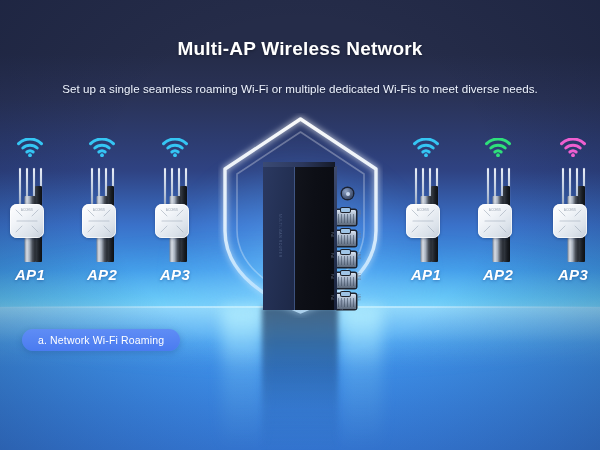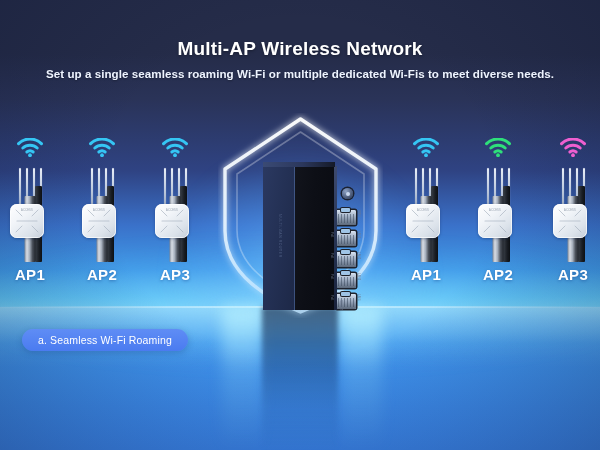"Set up a single seamless" .subtitle { font-weight: 700 -> 400; margin: 0 -> 15px }
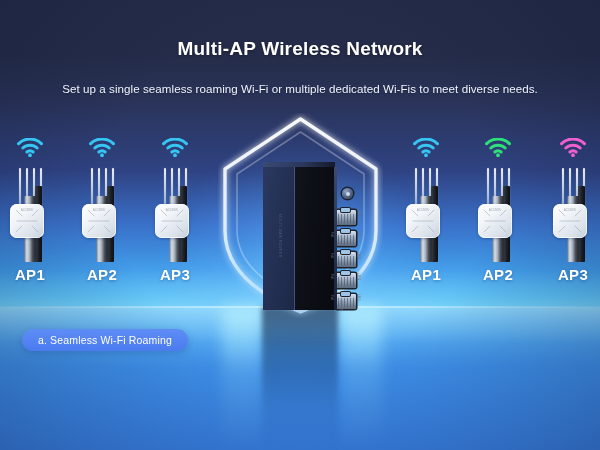"AP1" .ap-label { font-style: none -> italic }
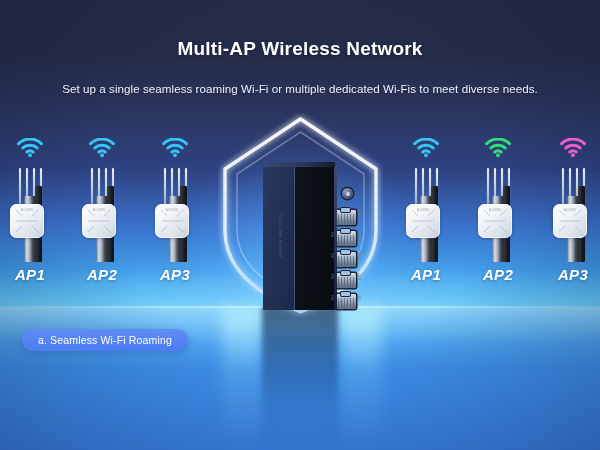"a. Seamless Wi-Fi Roaming" div.pill { text: Seamless -> Network }
